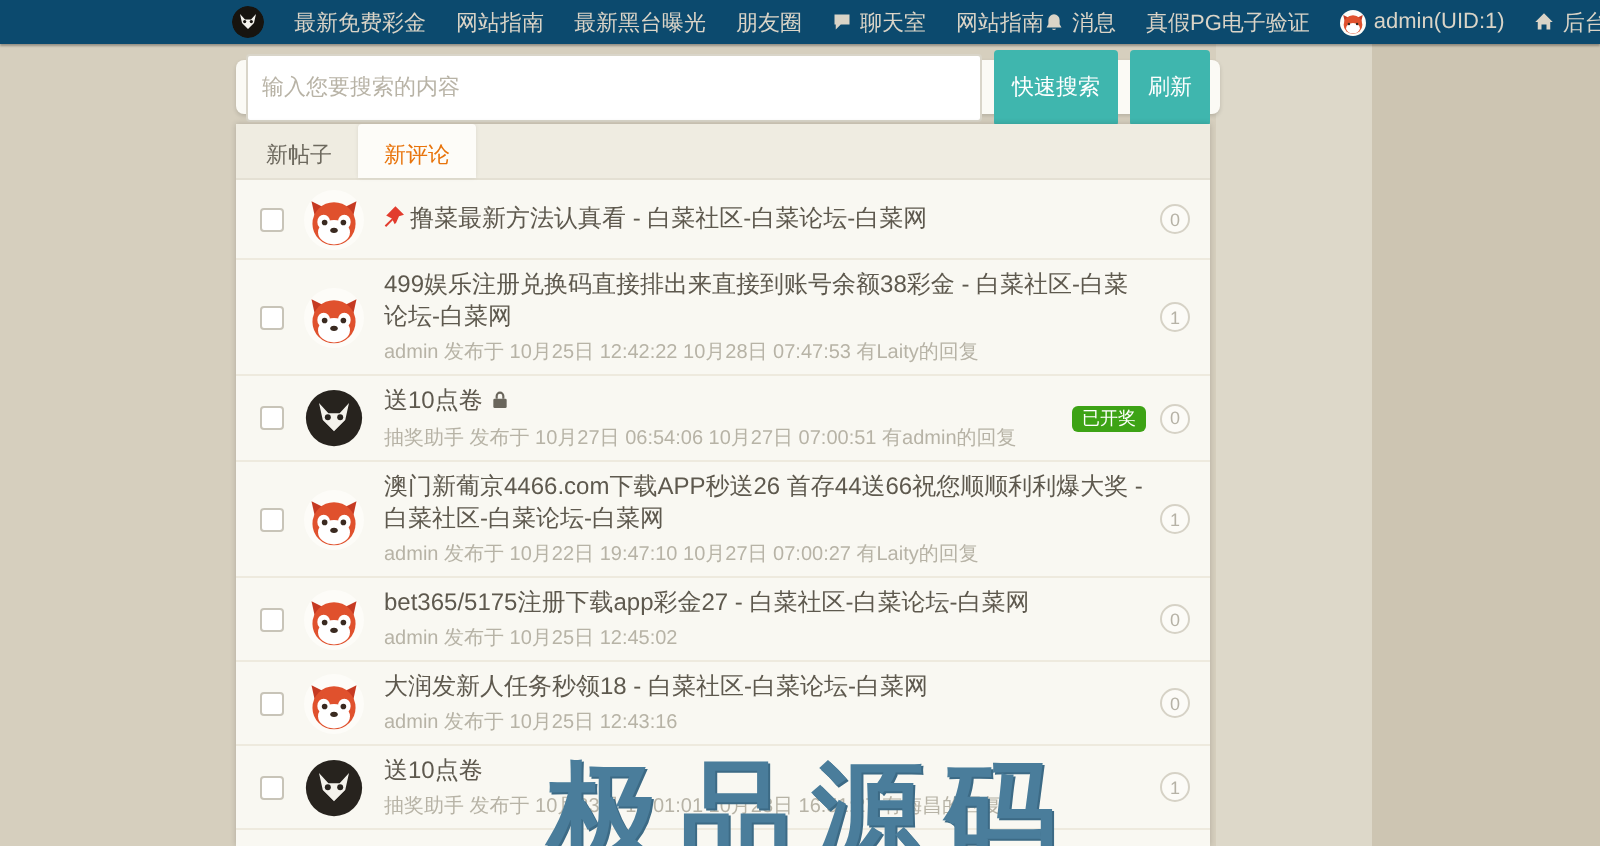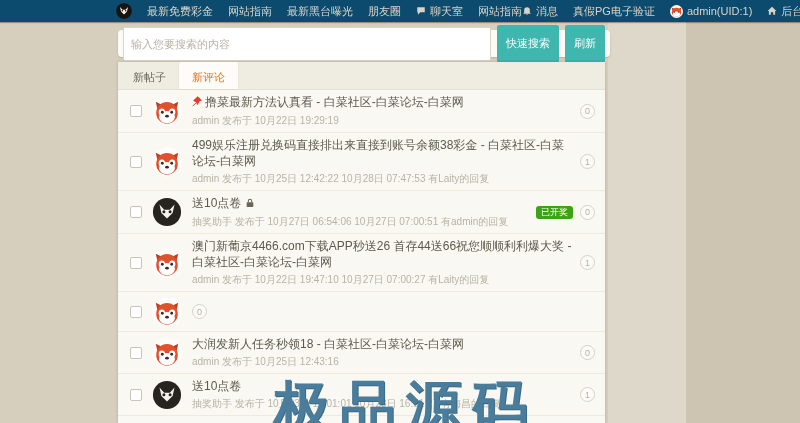"admin 发布于 10月22日 19:29:19" div.row-meta { html: <div>admin 发布于 10月22日 19:29:19</div> -> none }
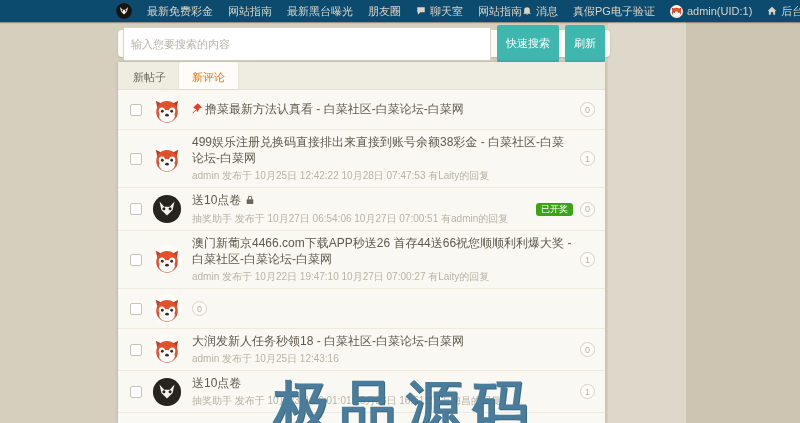"bet365/5175注册下载app彩金27 - 白菜社区-白菜论坛-白菜网" div.row-main { html: none -> <div> <div> <a>bet365/5175注册下载app彩金27 - 白菜社区-白菜论坛-白菜网</a> </div> <div>admin 发布于 10月25日 12:45:02</div> </div> }
